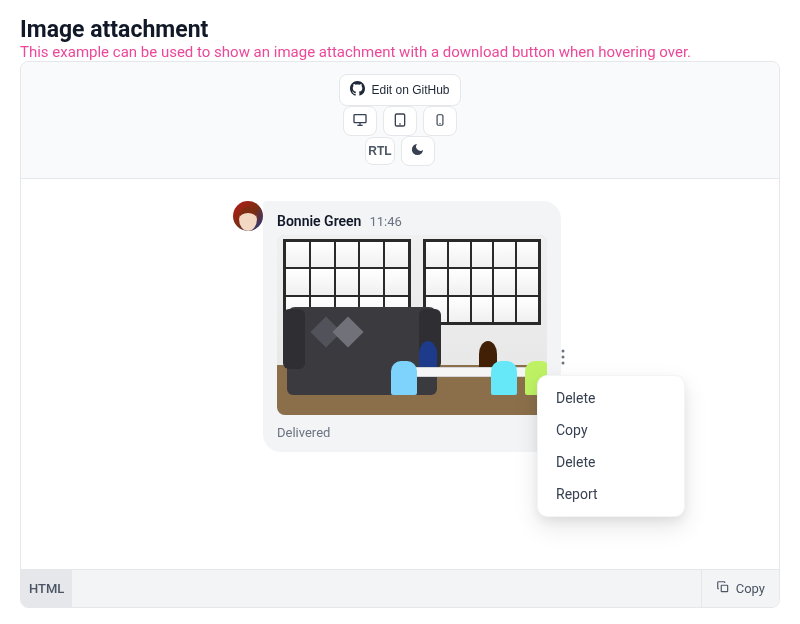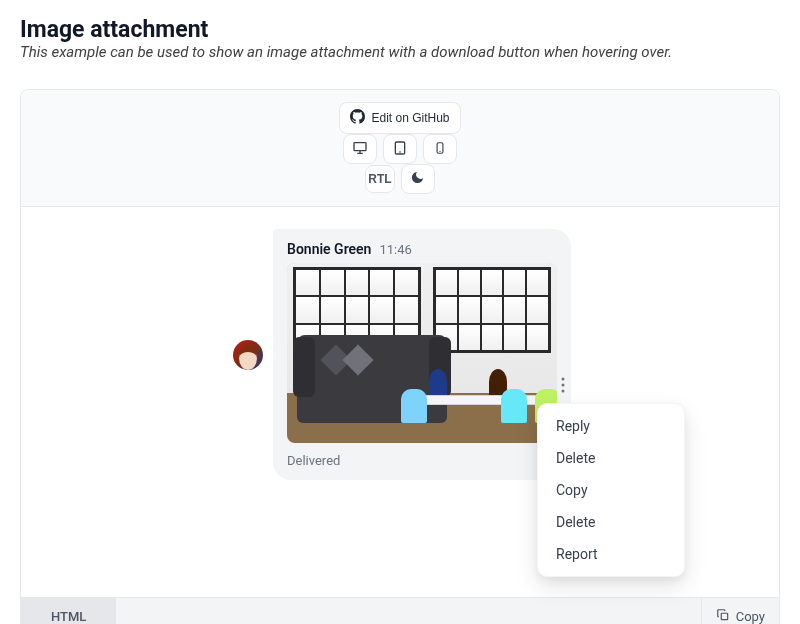"This example can be used" .page-desc { color: #404040 -> #ec4899; font-style: italic -> none; margin-bottom: 28px -> none }
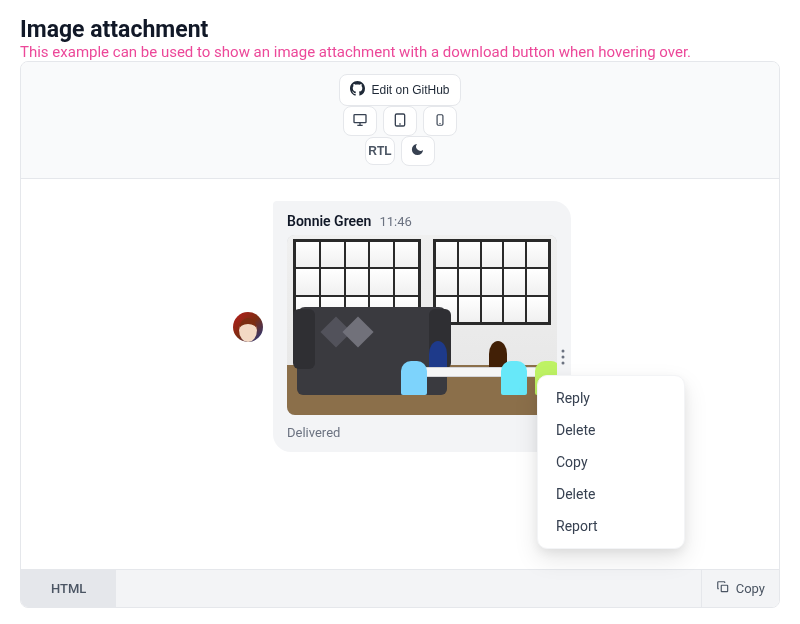"Bonnie Green" .chat-row { align-items: center -> flex-start; gap: 10px -> none }
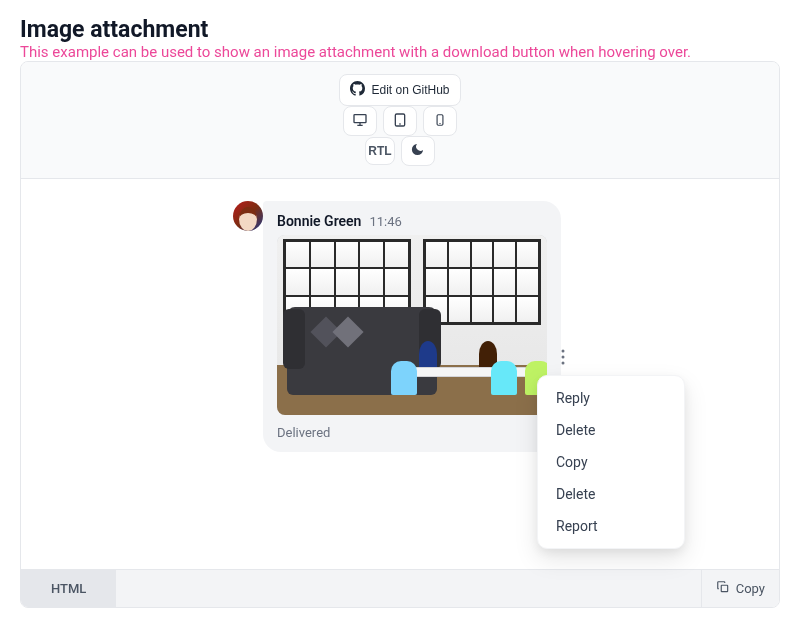"Reply" div.dropdown-item { html: <div>Reply</div> -> none }
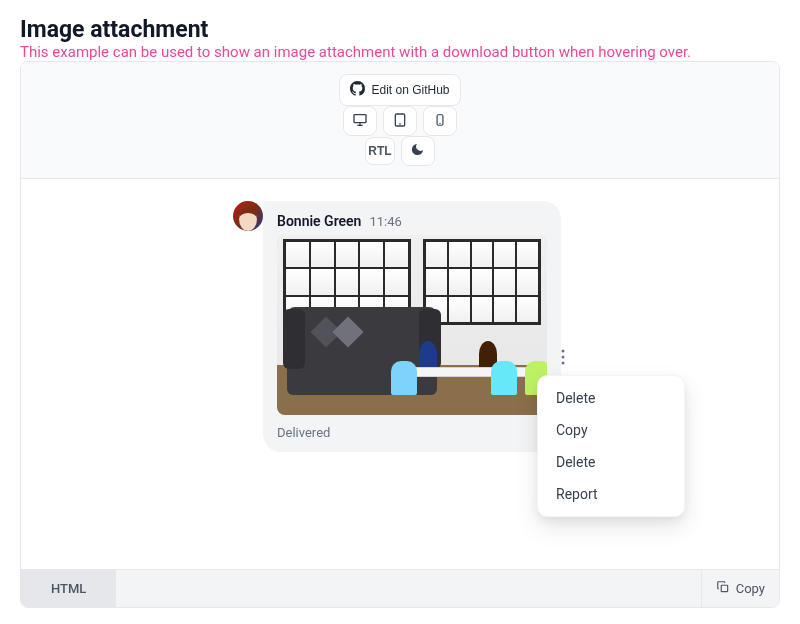"HTML" .code-tab { padding: 0 30px -> 0 8px }
